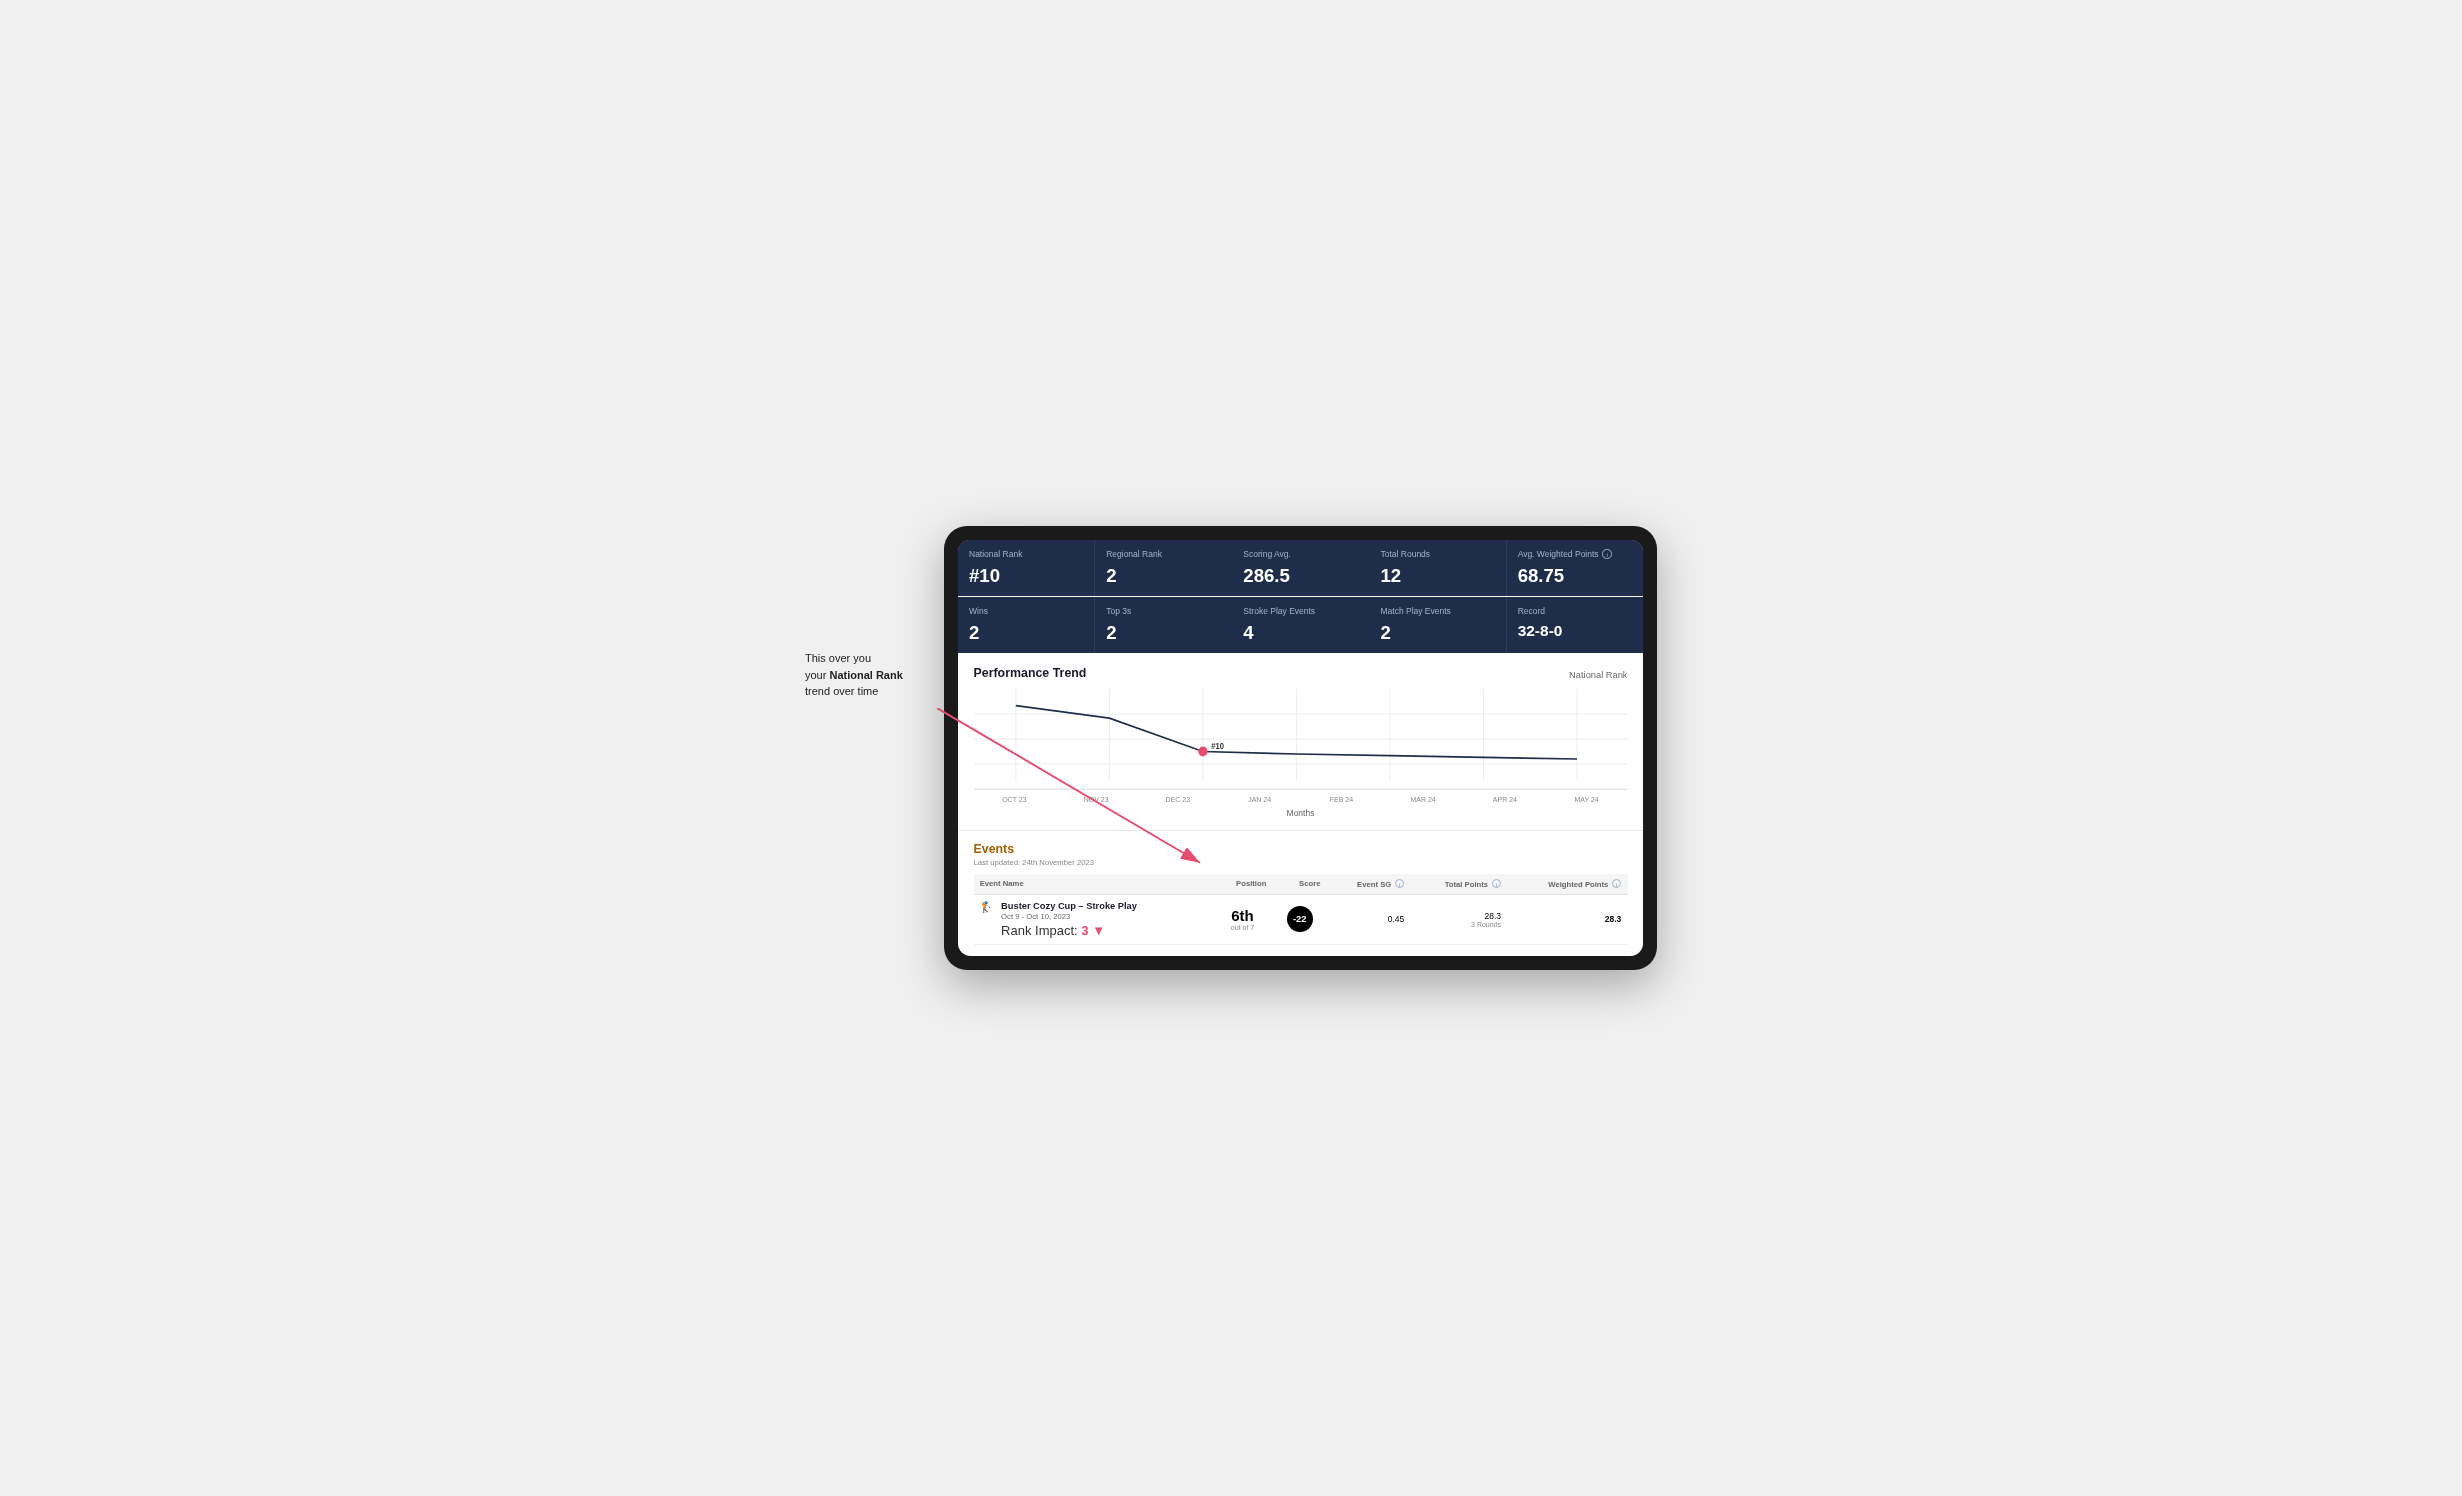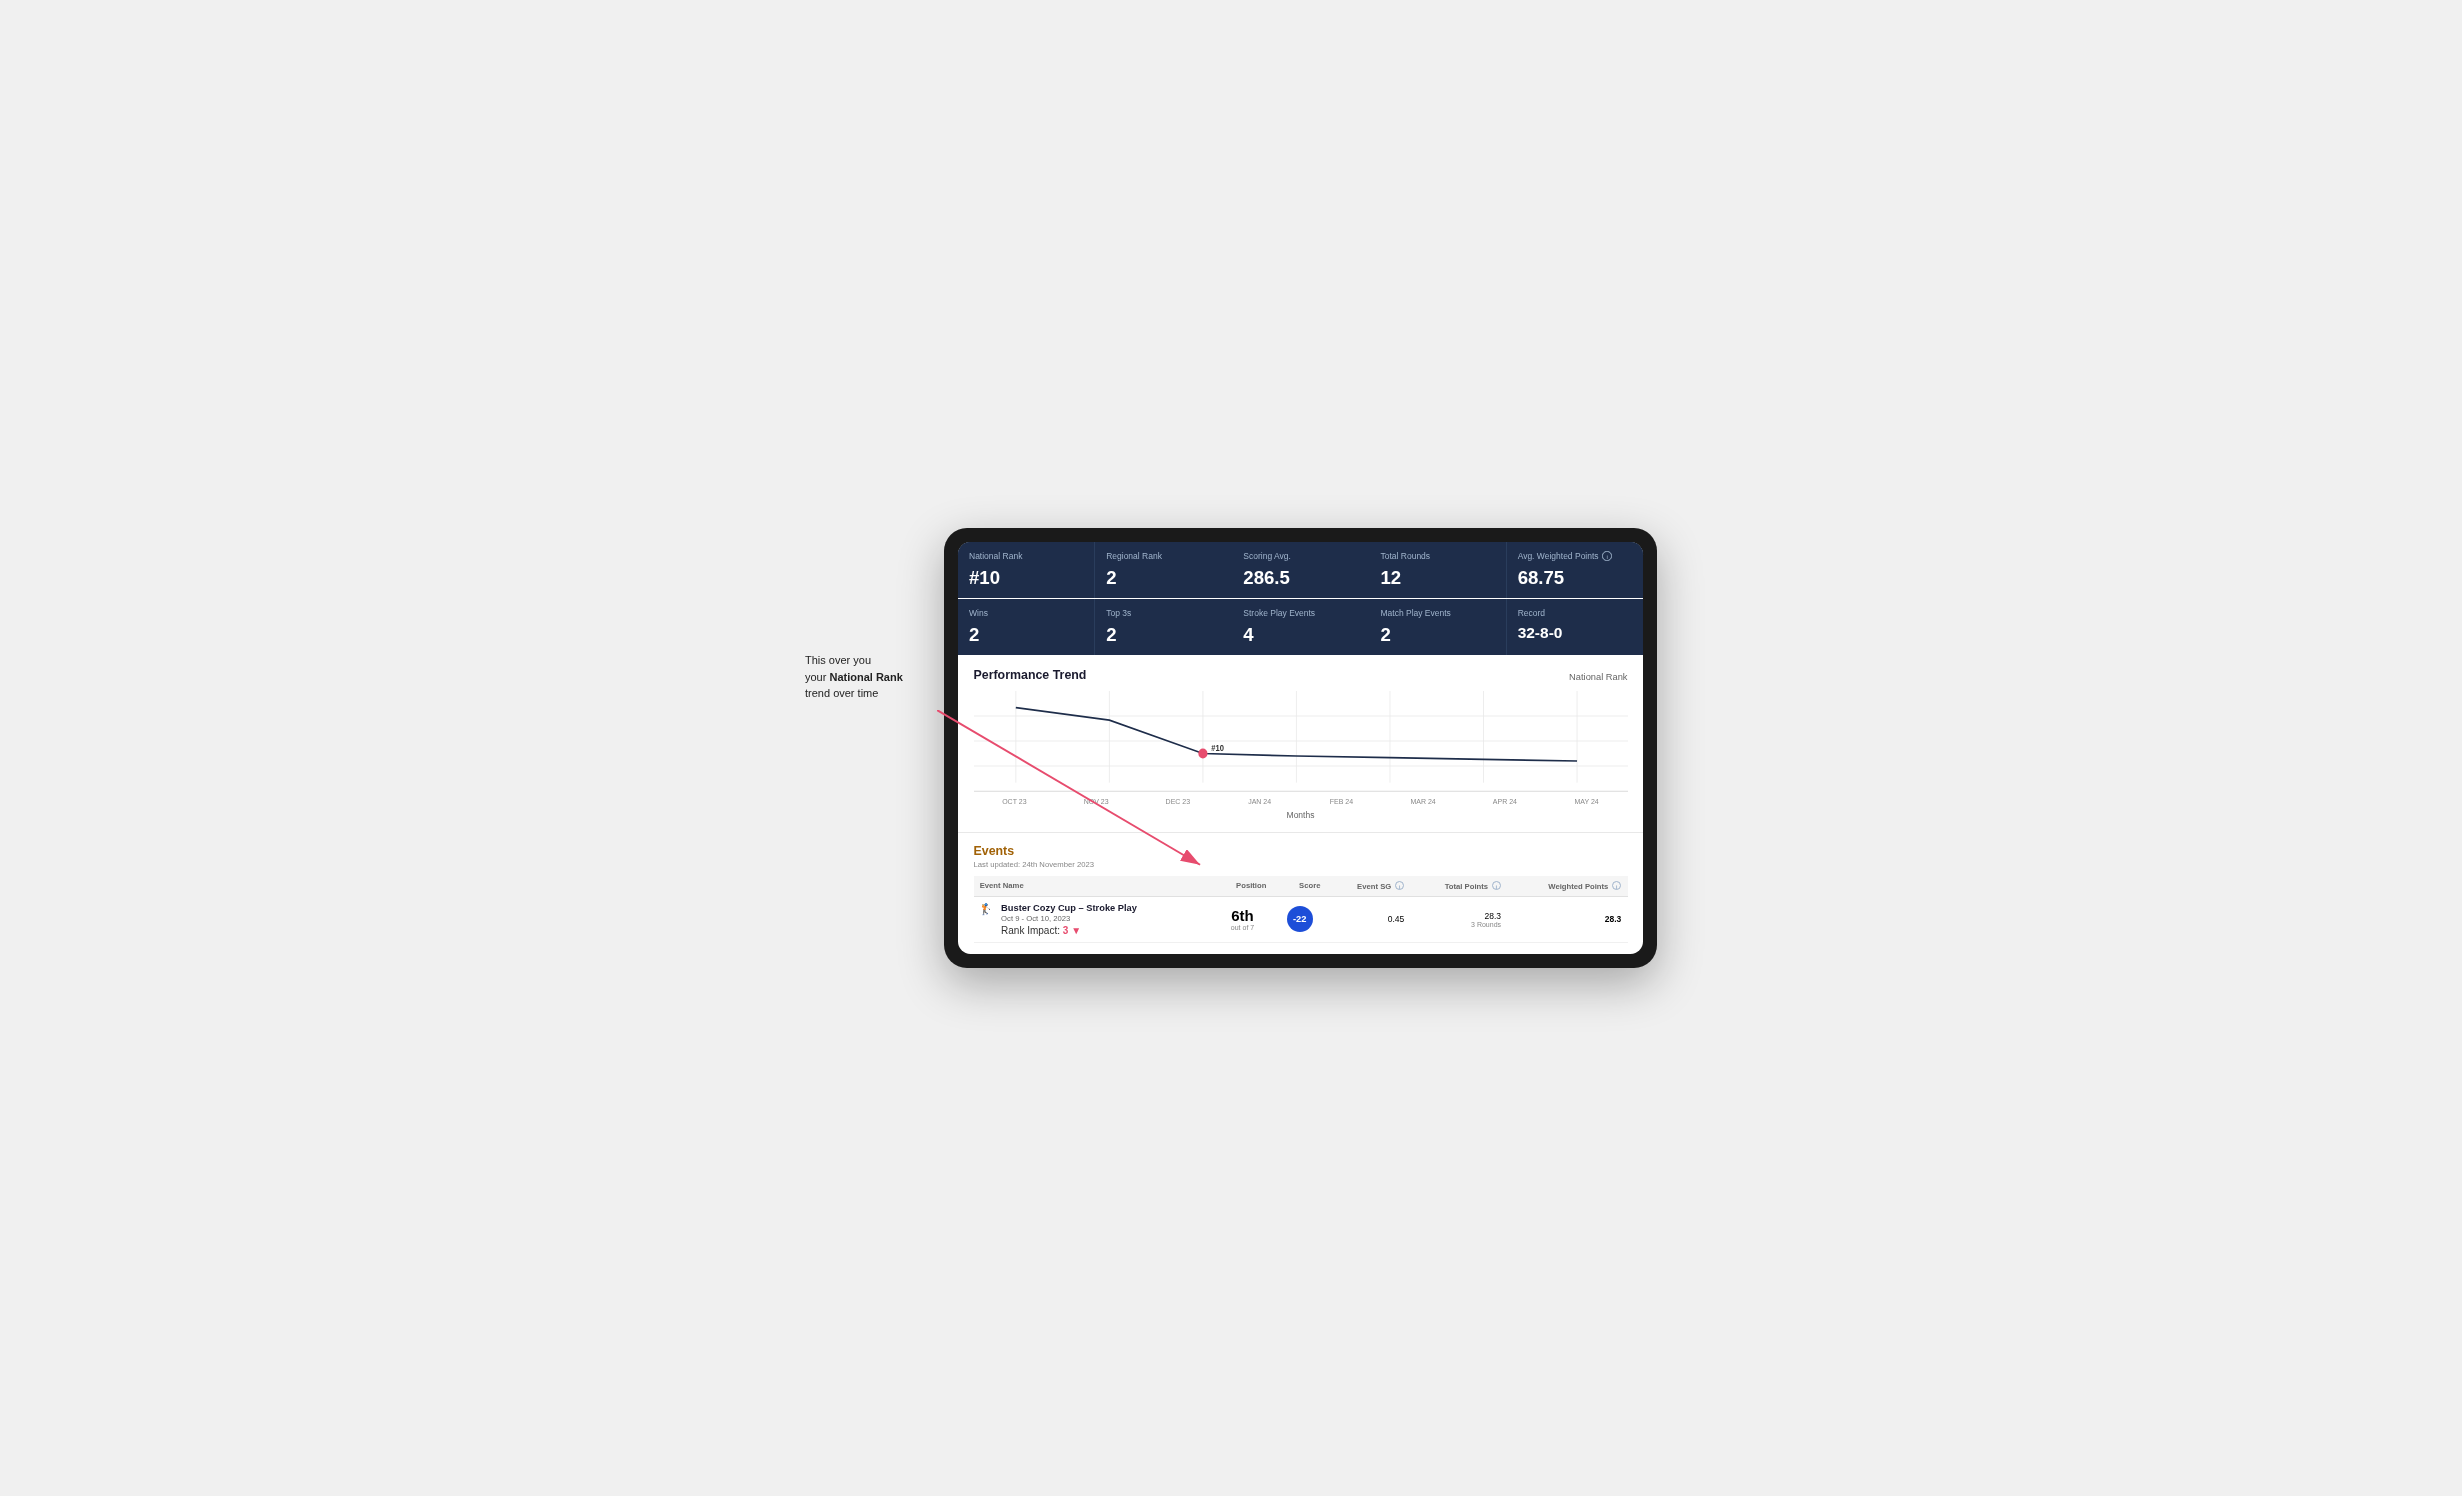"-22" .score-badge { background: #1d4ed8 -> #000000 }
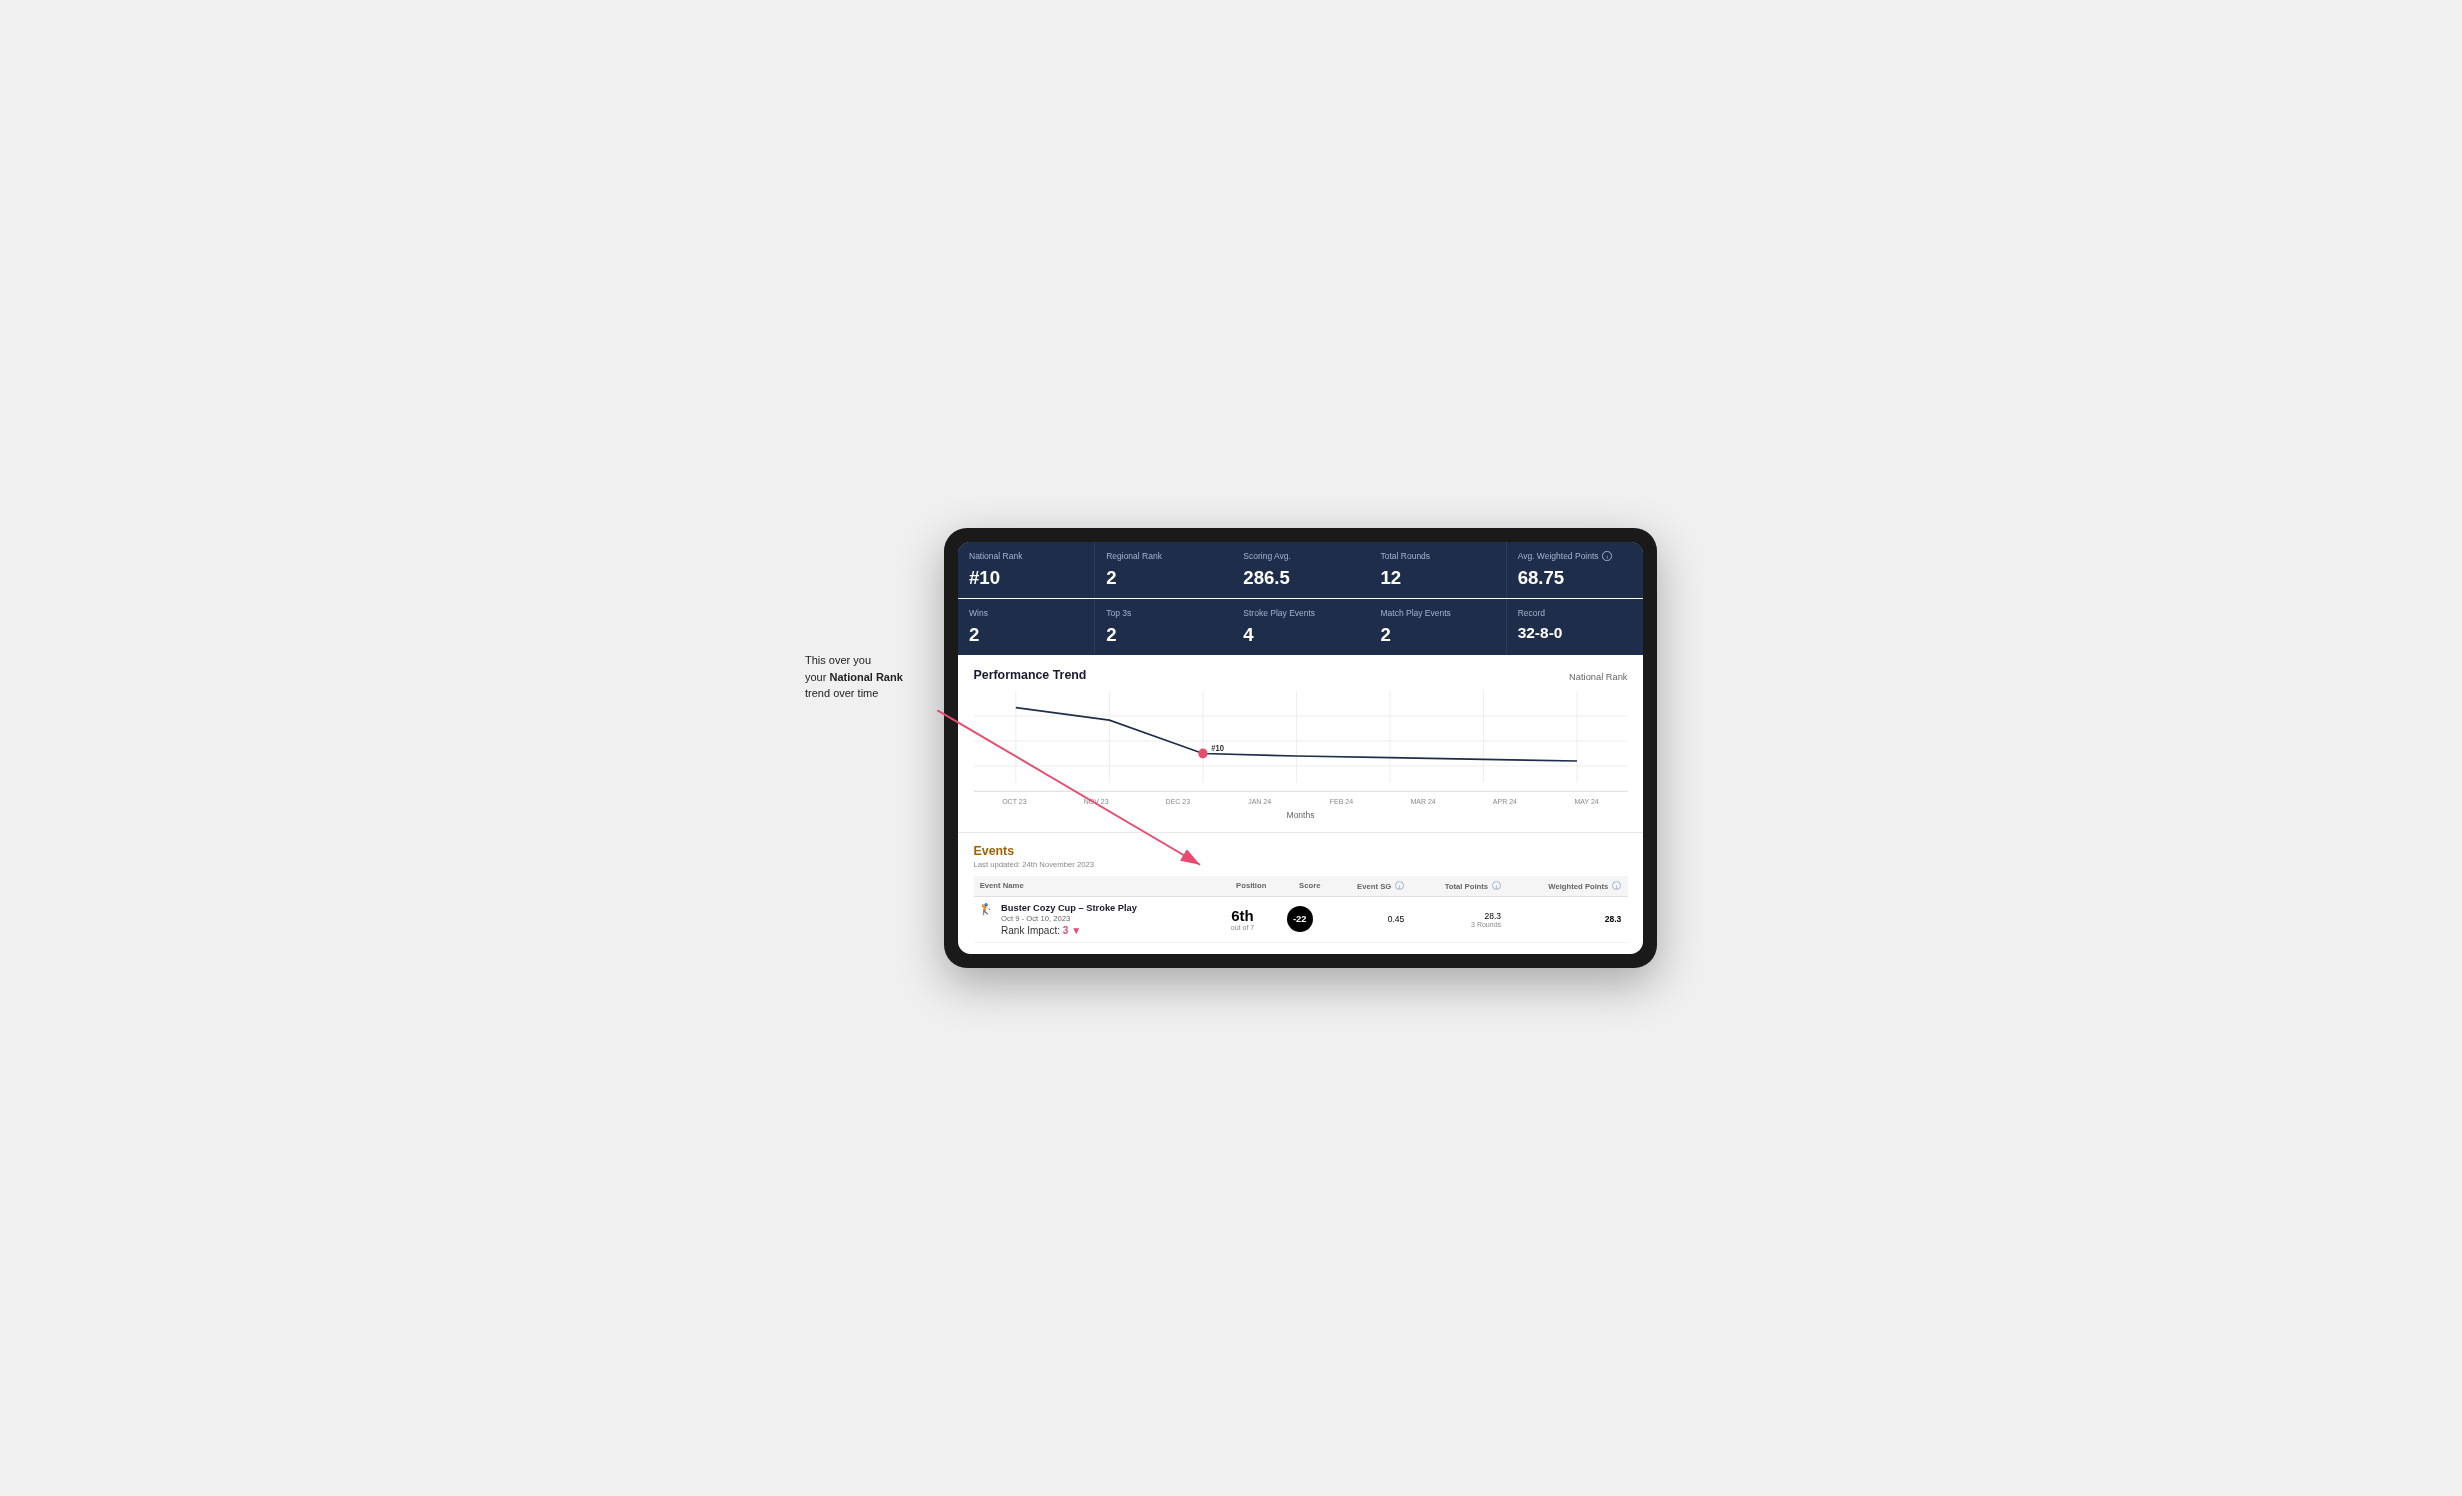"Rank Impact: 3 ▼" .rank-impact { font-size: 10px -> 13px }
